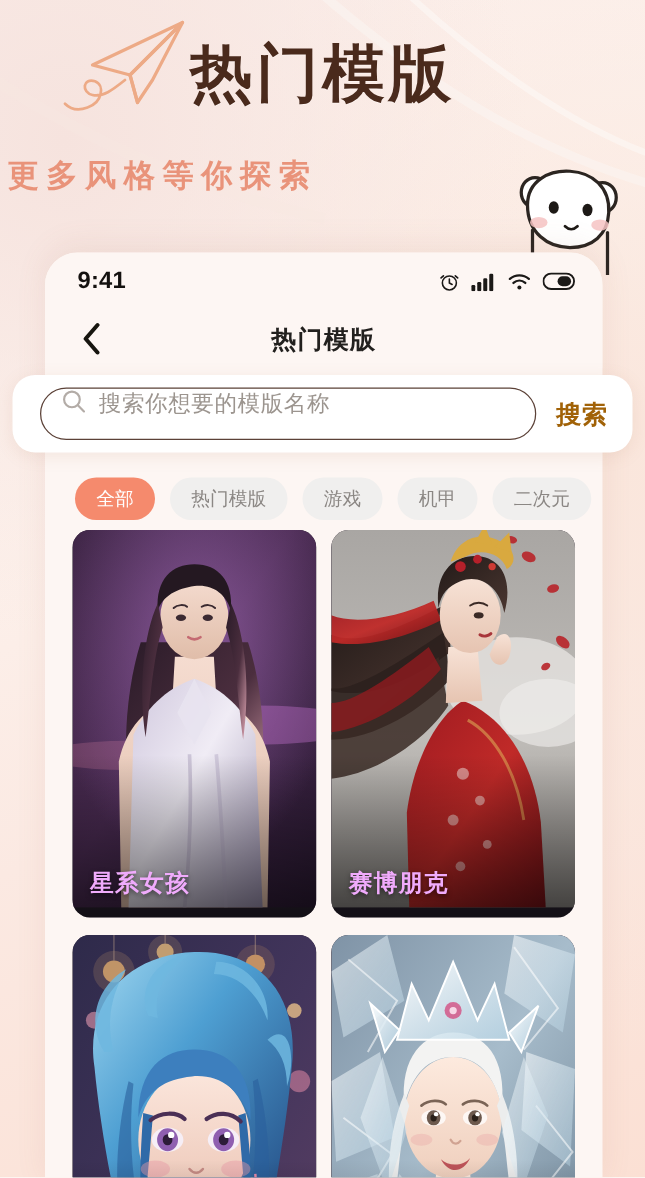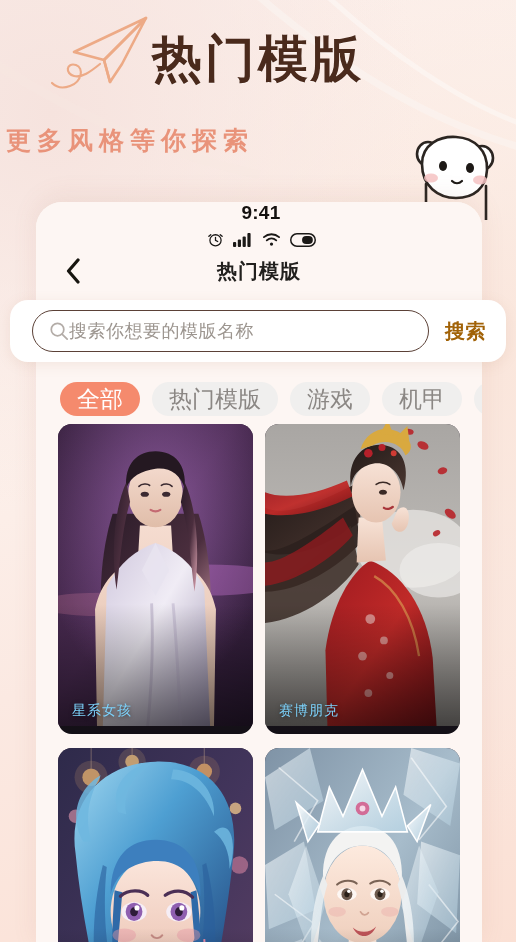"9:41" .statusbar { flex-direction: column -> none }
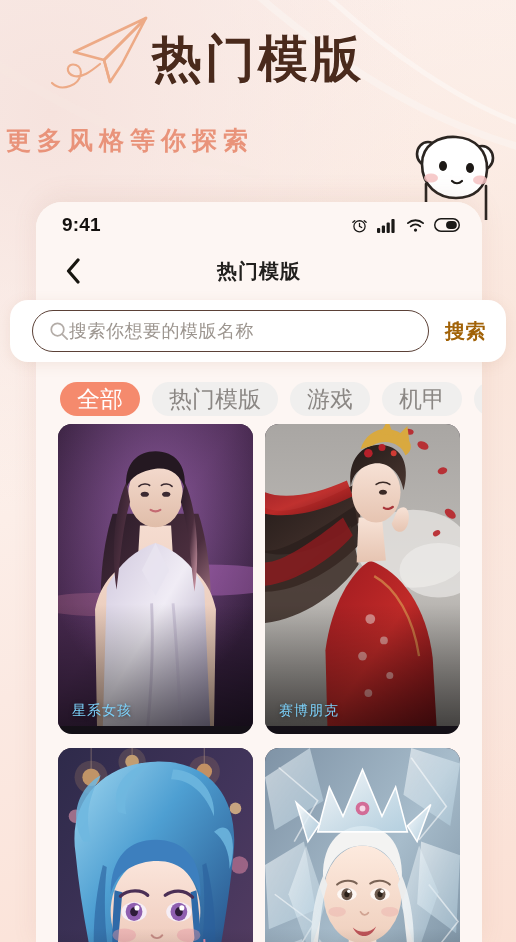"搜索你想要的模版名称" .searchbox { align-items: center -> flex-start; gap: none -> 10px }
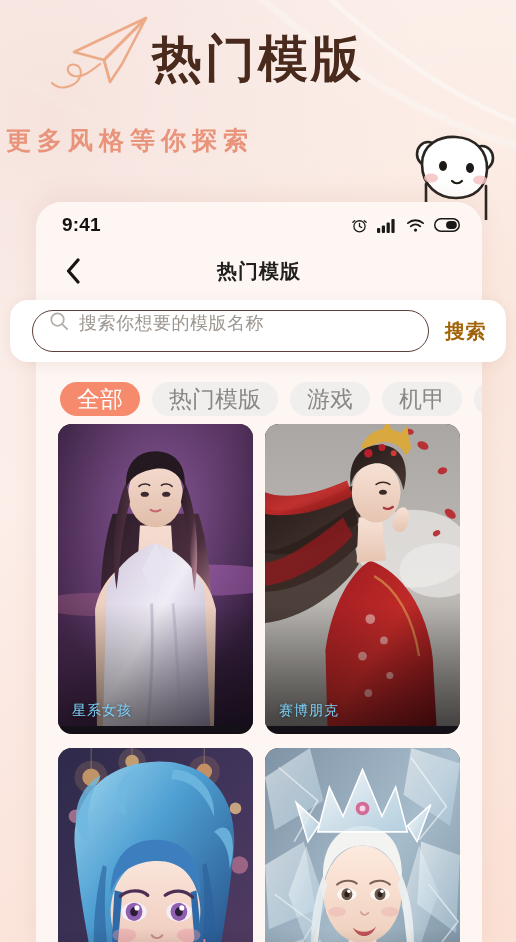"全部" .chip { font-size: 23px -> 15px }
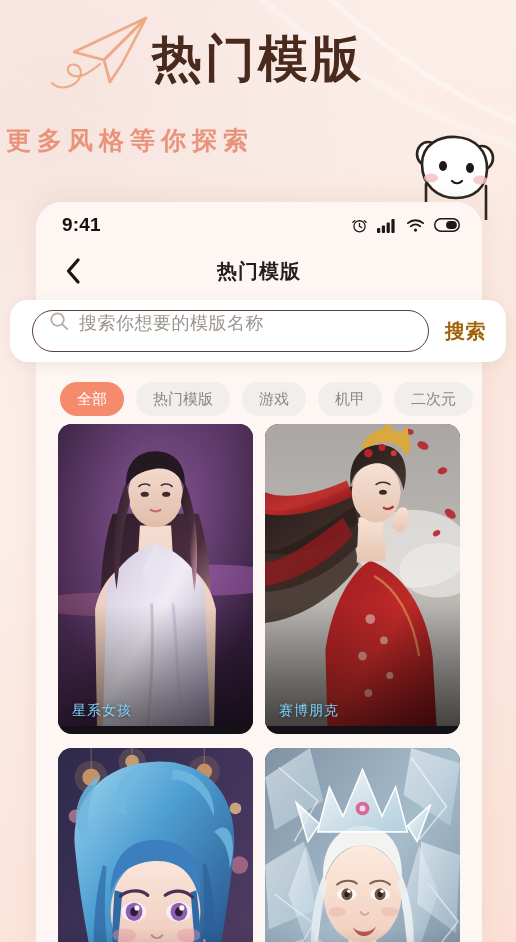"星系女孩" .card-label { color: #7dd3fc -> #f0abfc; font-size: 14px -> 19px; font-weight: 400 -> 700 }
